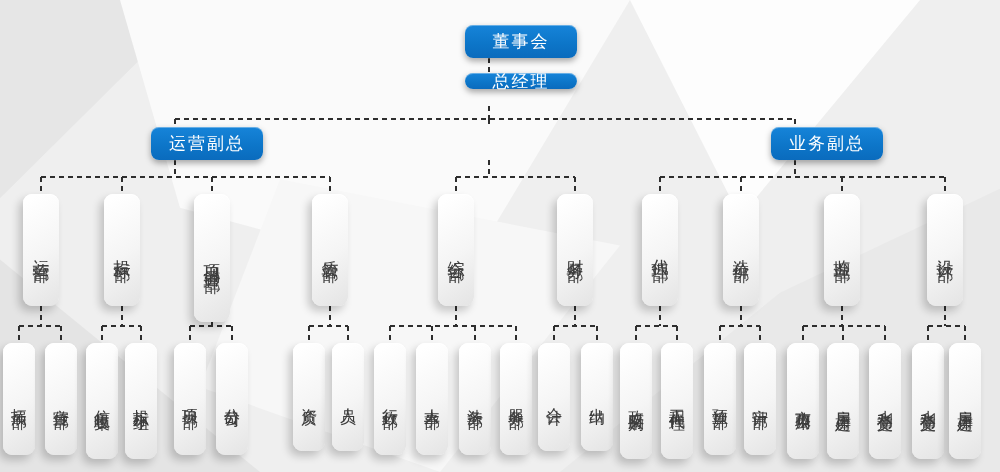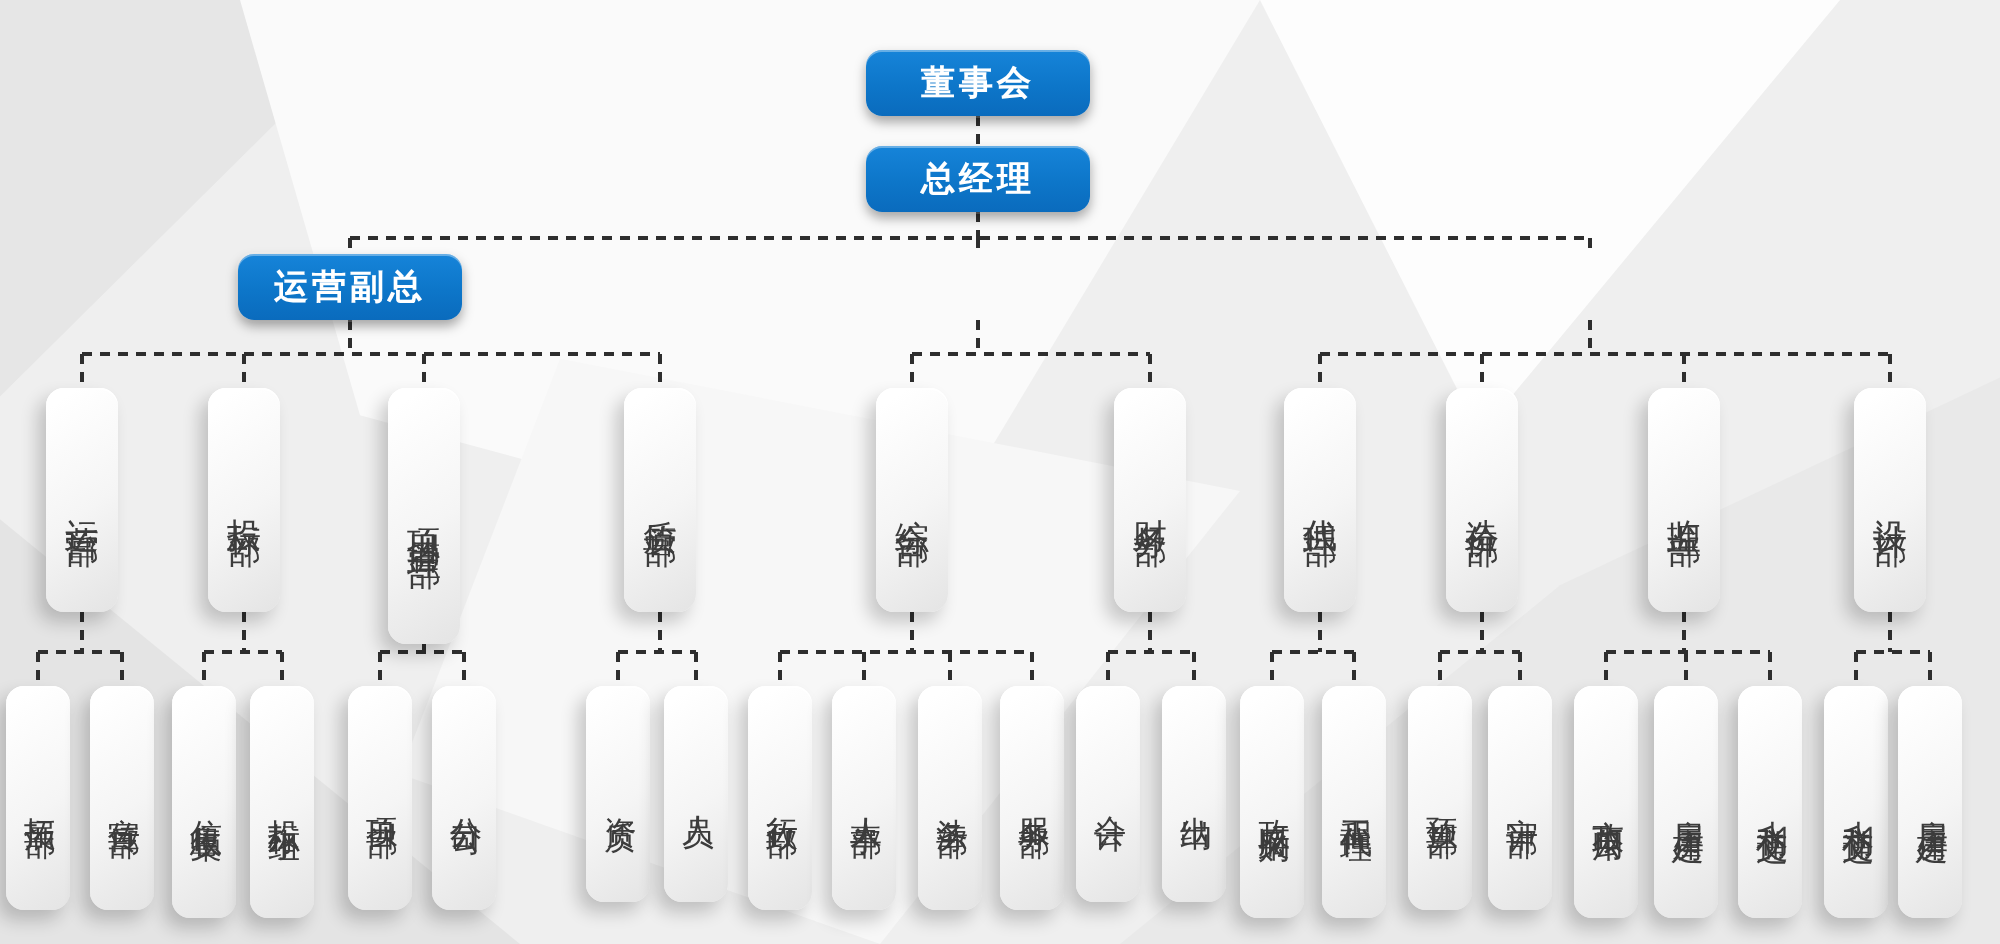"董事会" .blue-box { font-weight: bold -> normal; margin-left: none -> 32px }
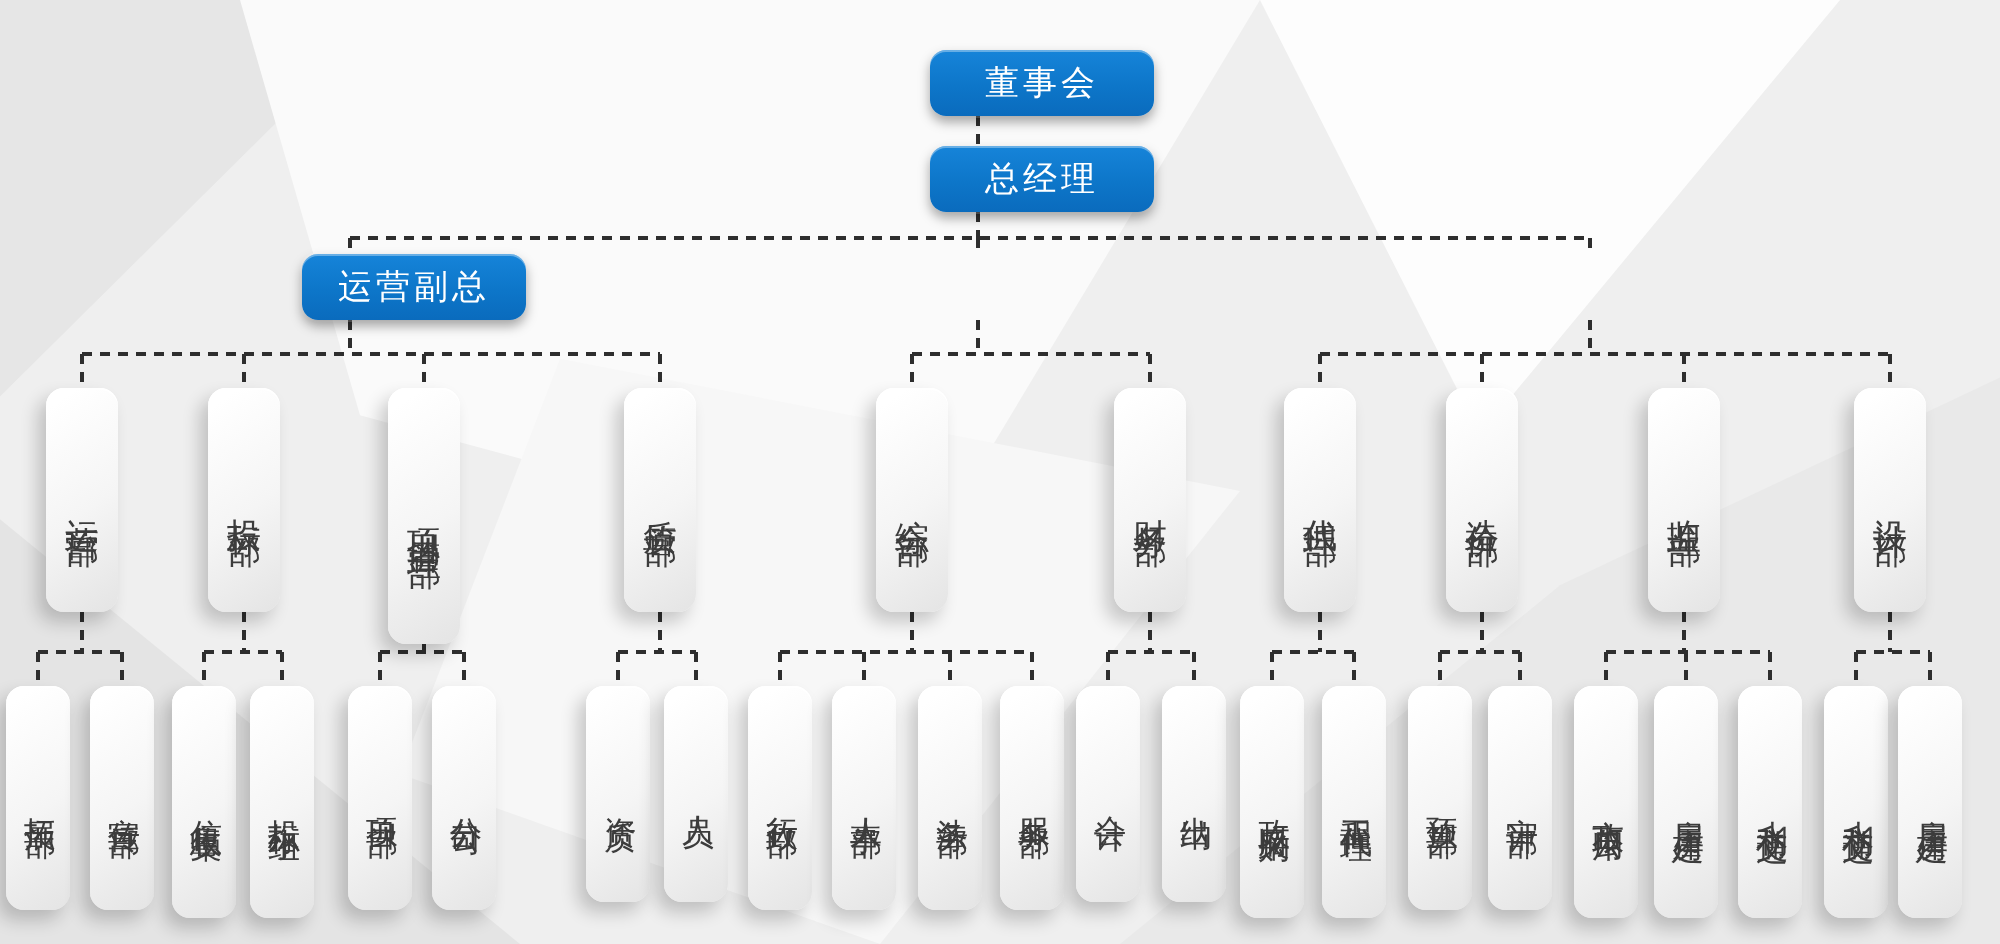"总经理" div.blue-box { height: 33px -> 16px }
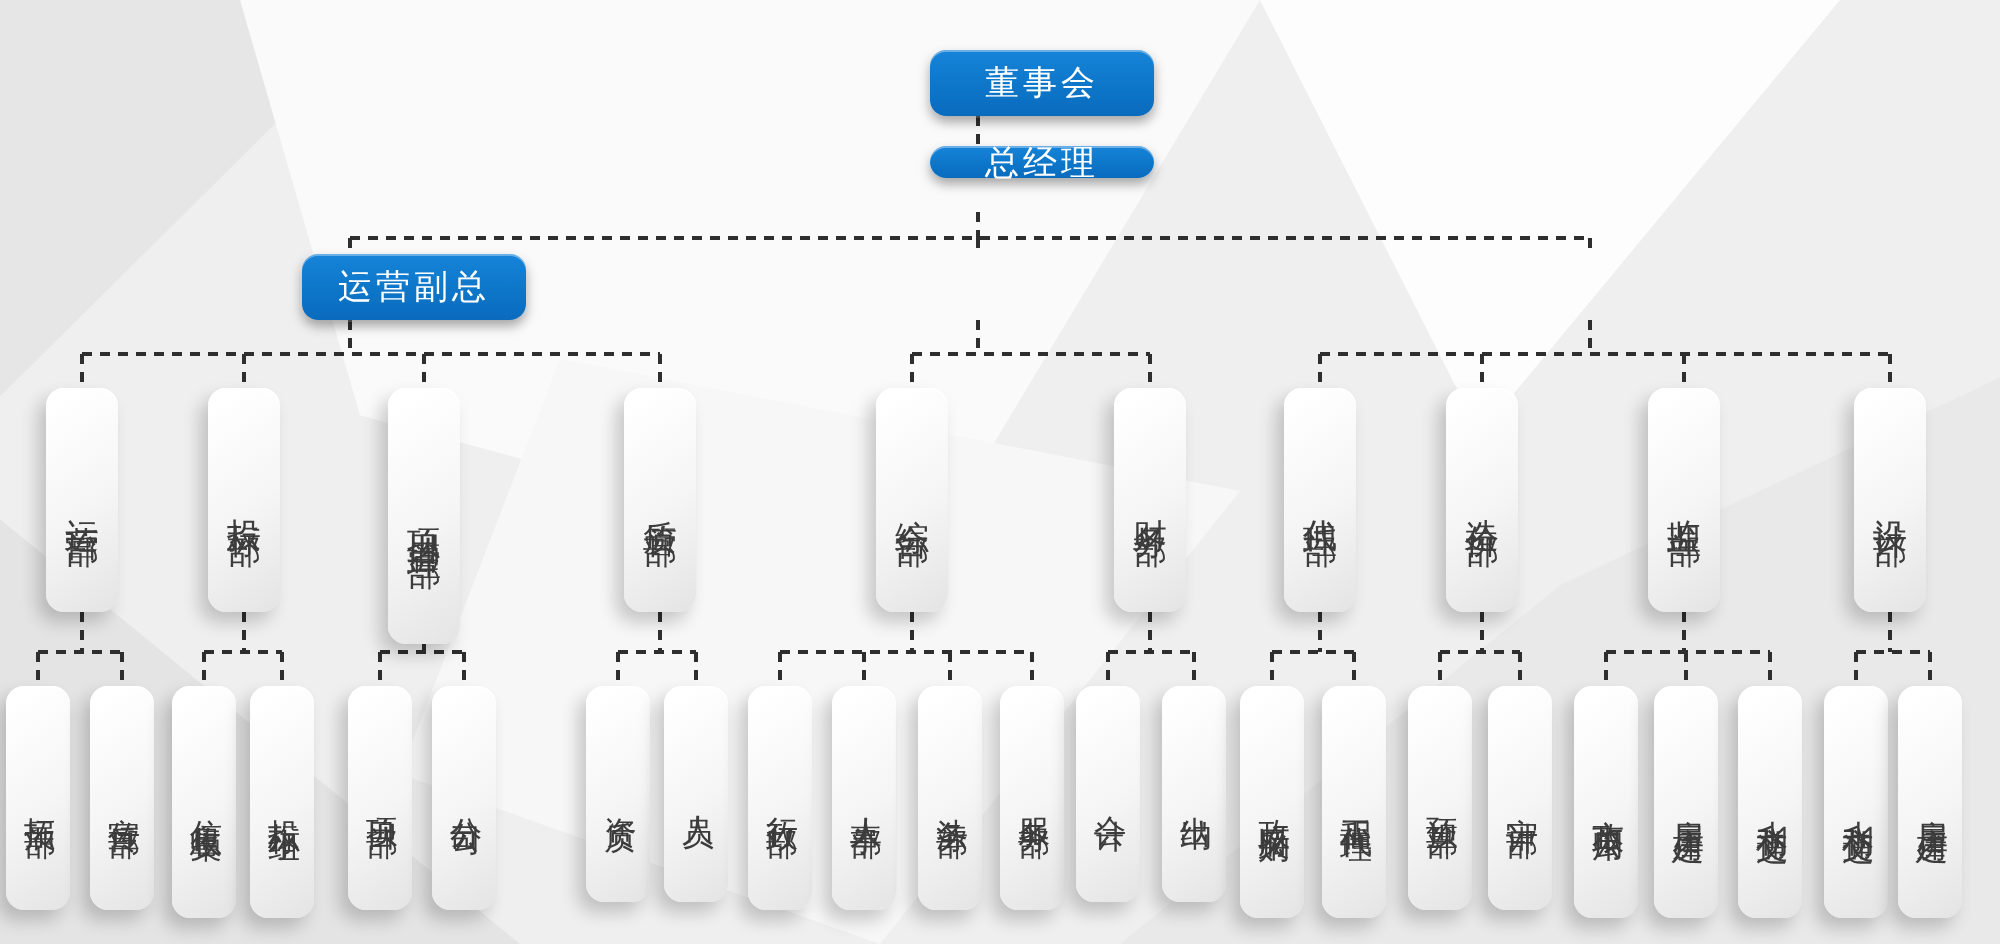"业务副总" div.blue-box { html: none -> <div> <span>业务副总</span> </div> }
